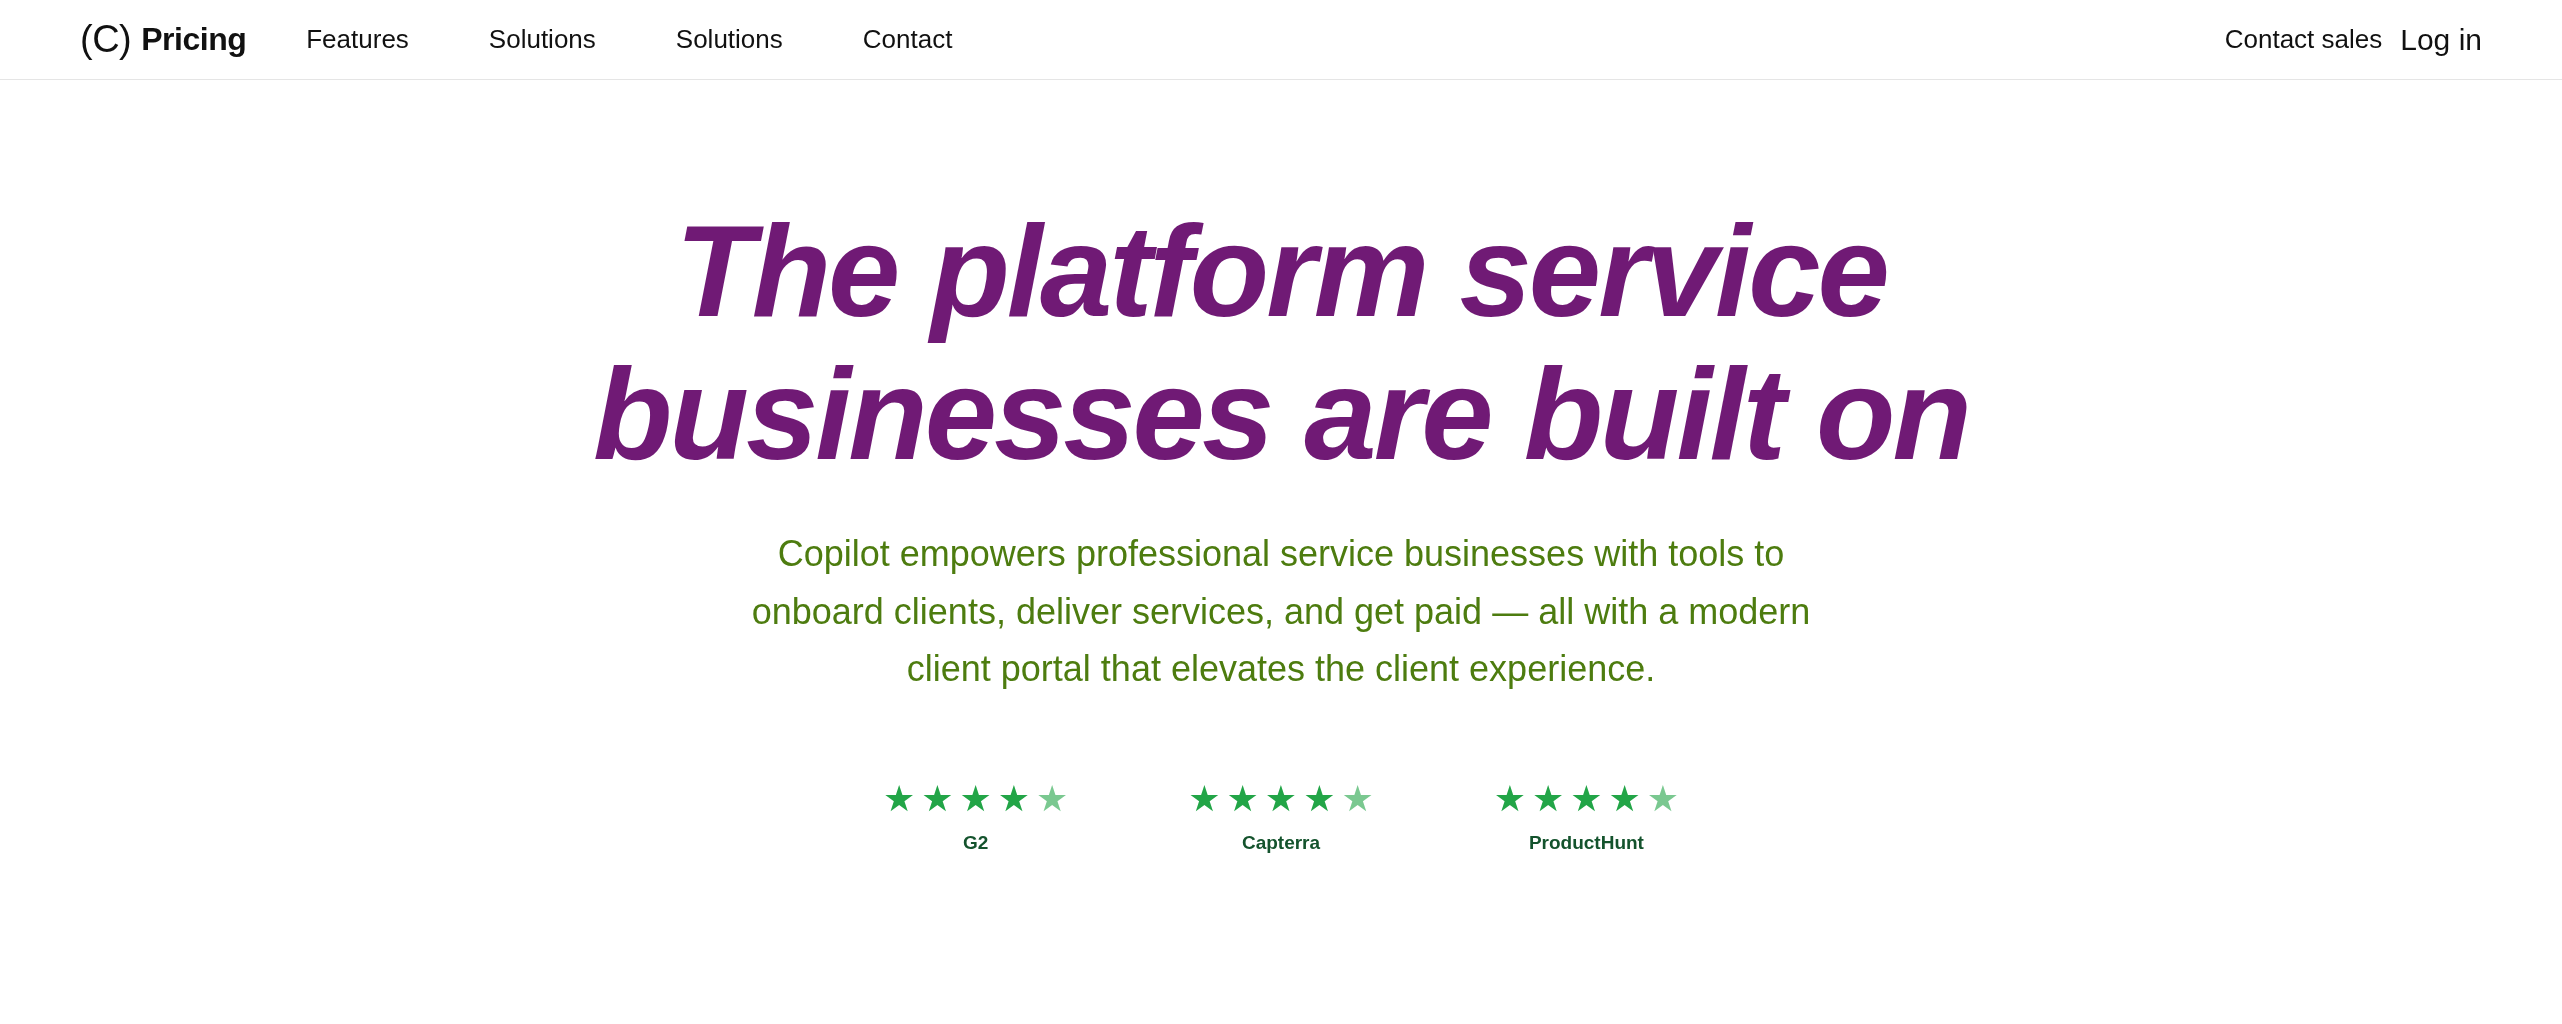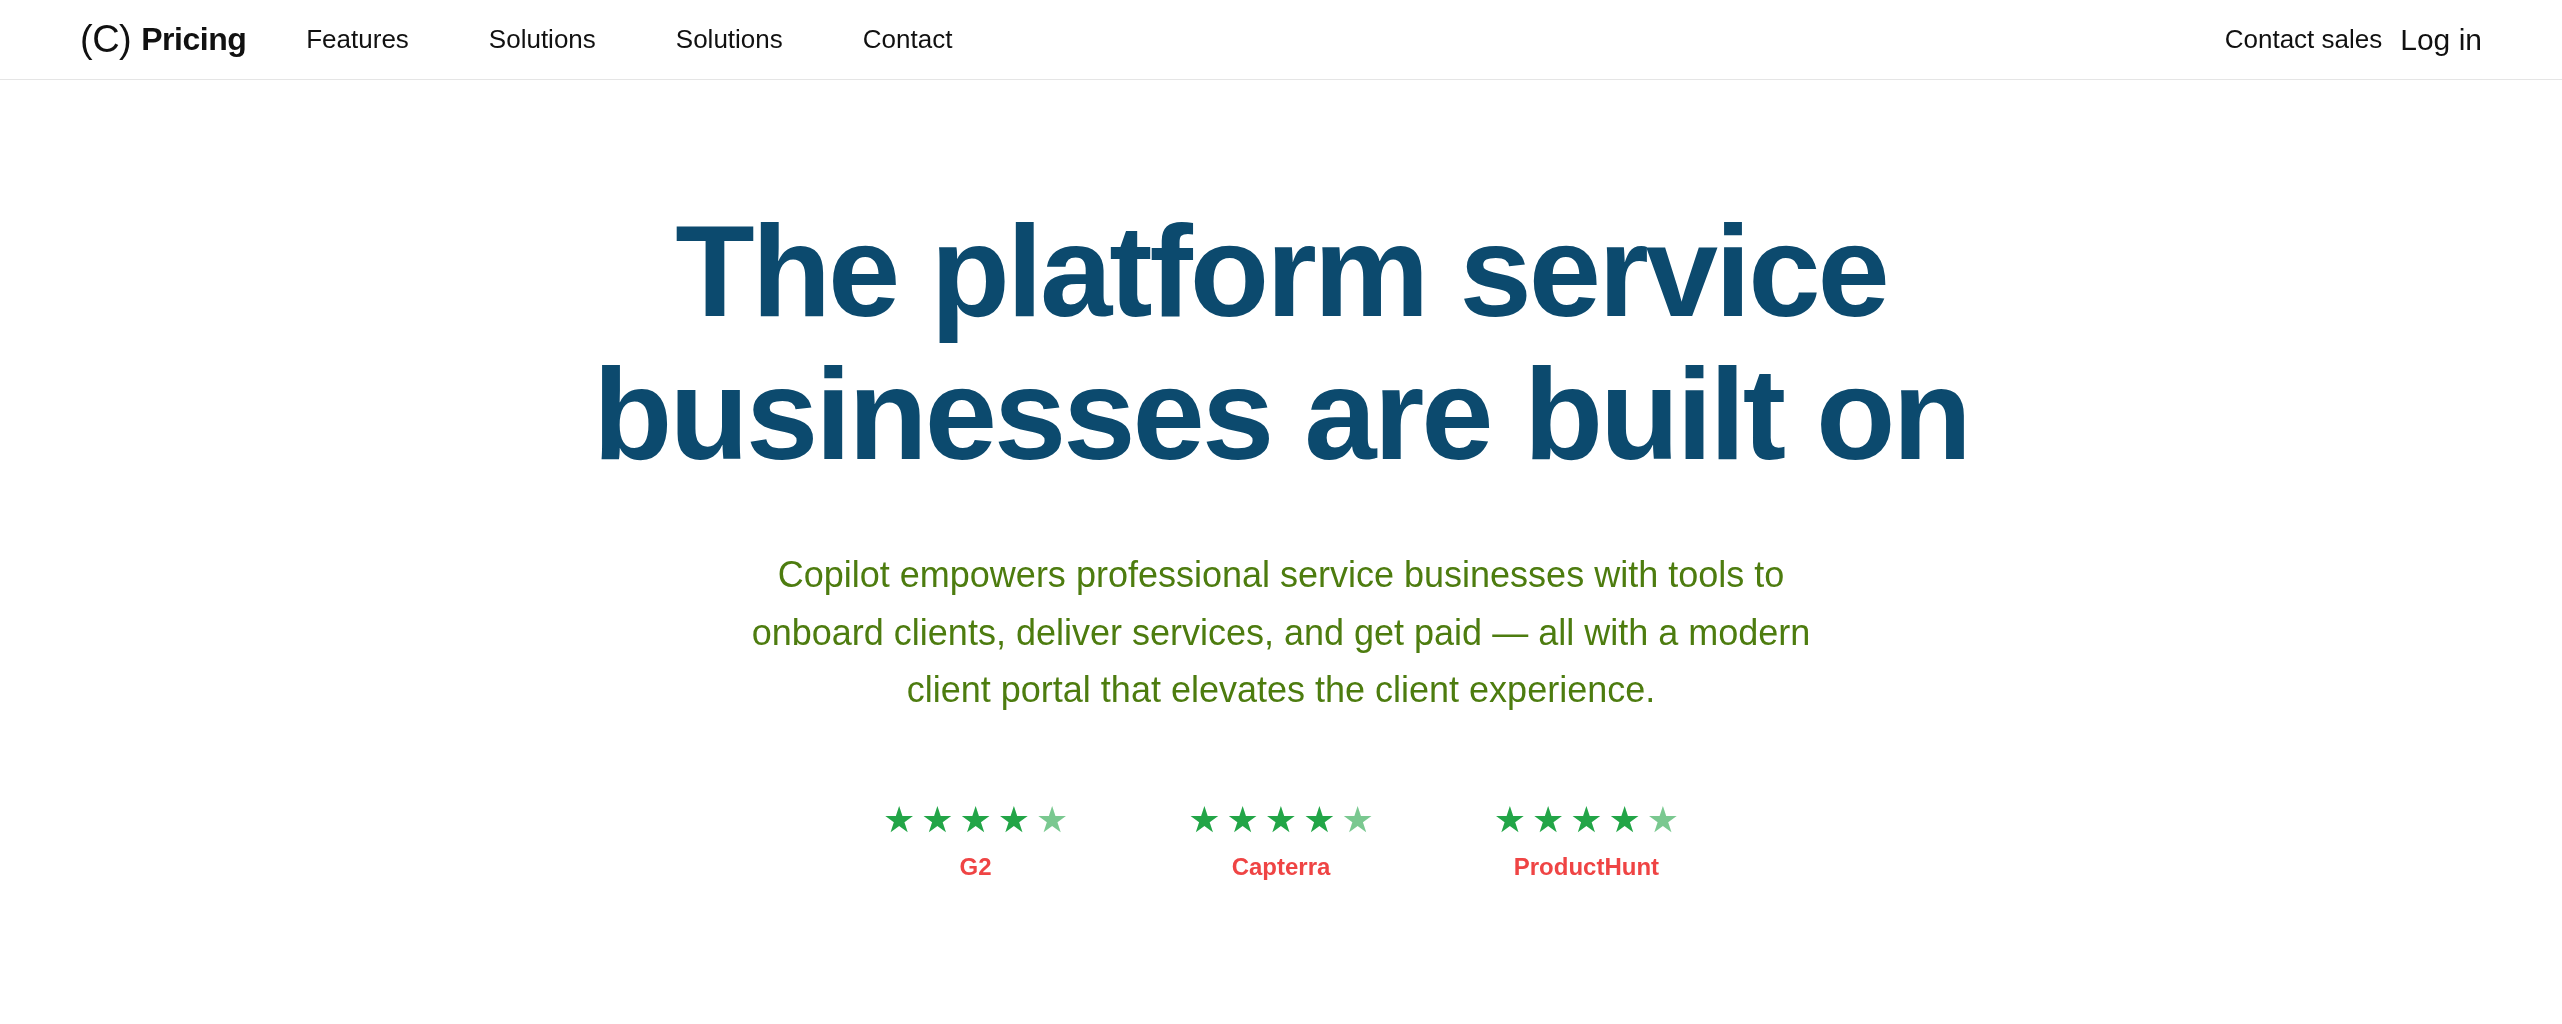"The platform service businesses are" .hero-title { color: #0c4a6e -> #701a75; font-style: none -> italic; margin-bottom: 60px -> 39px }
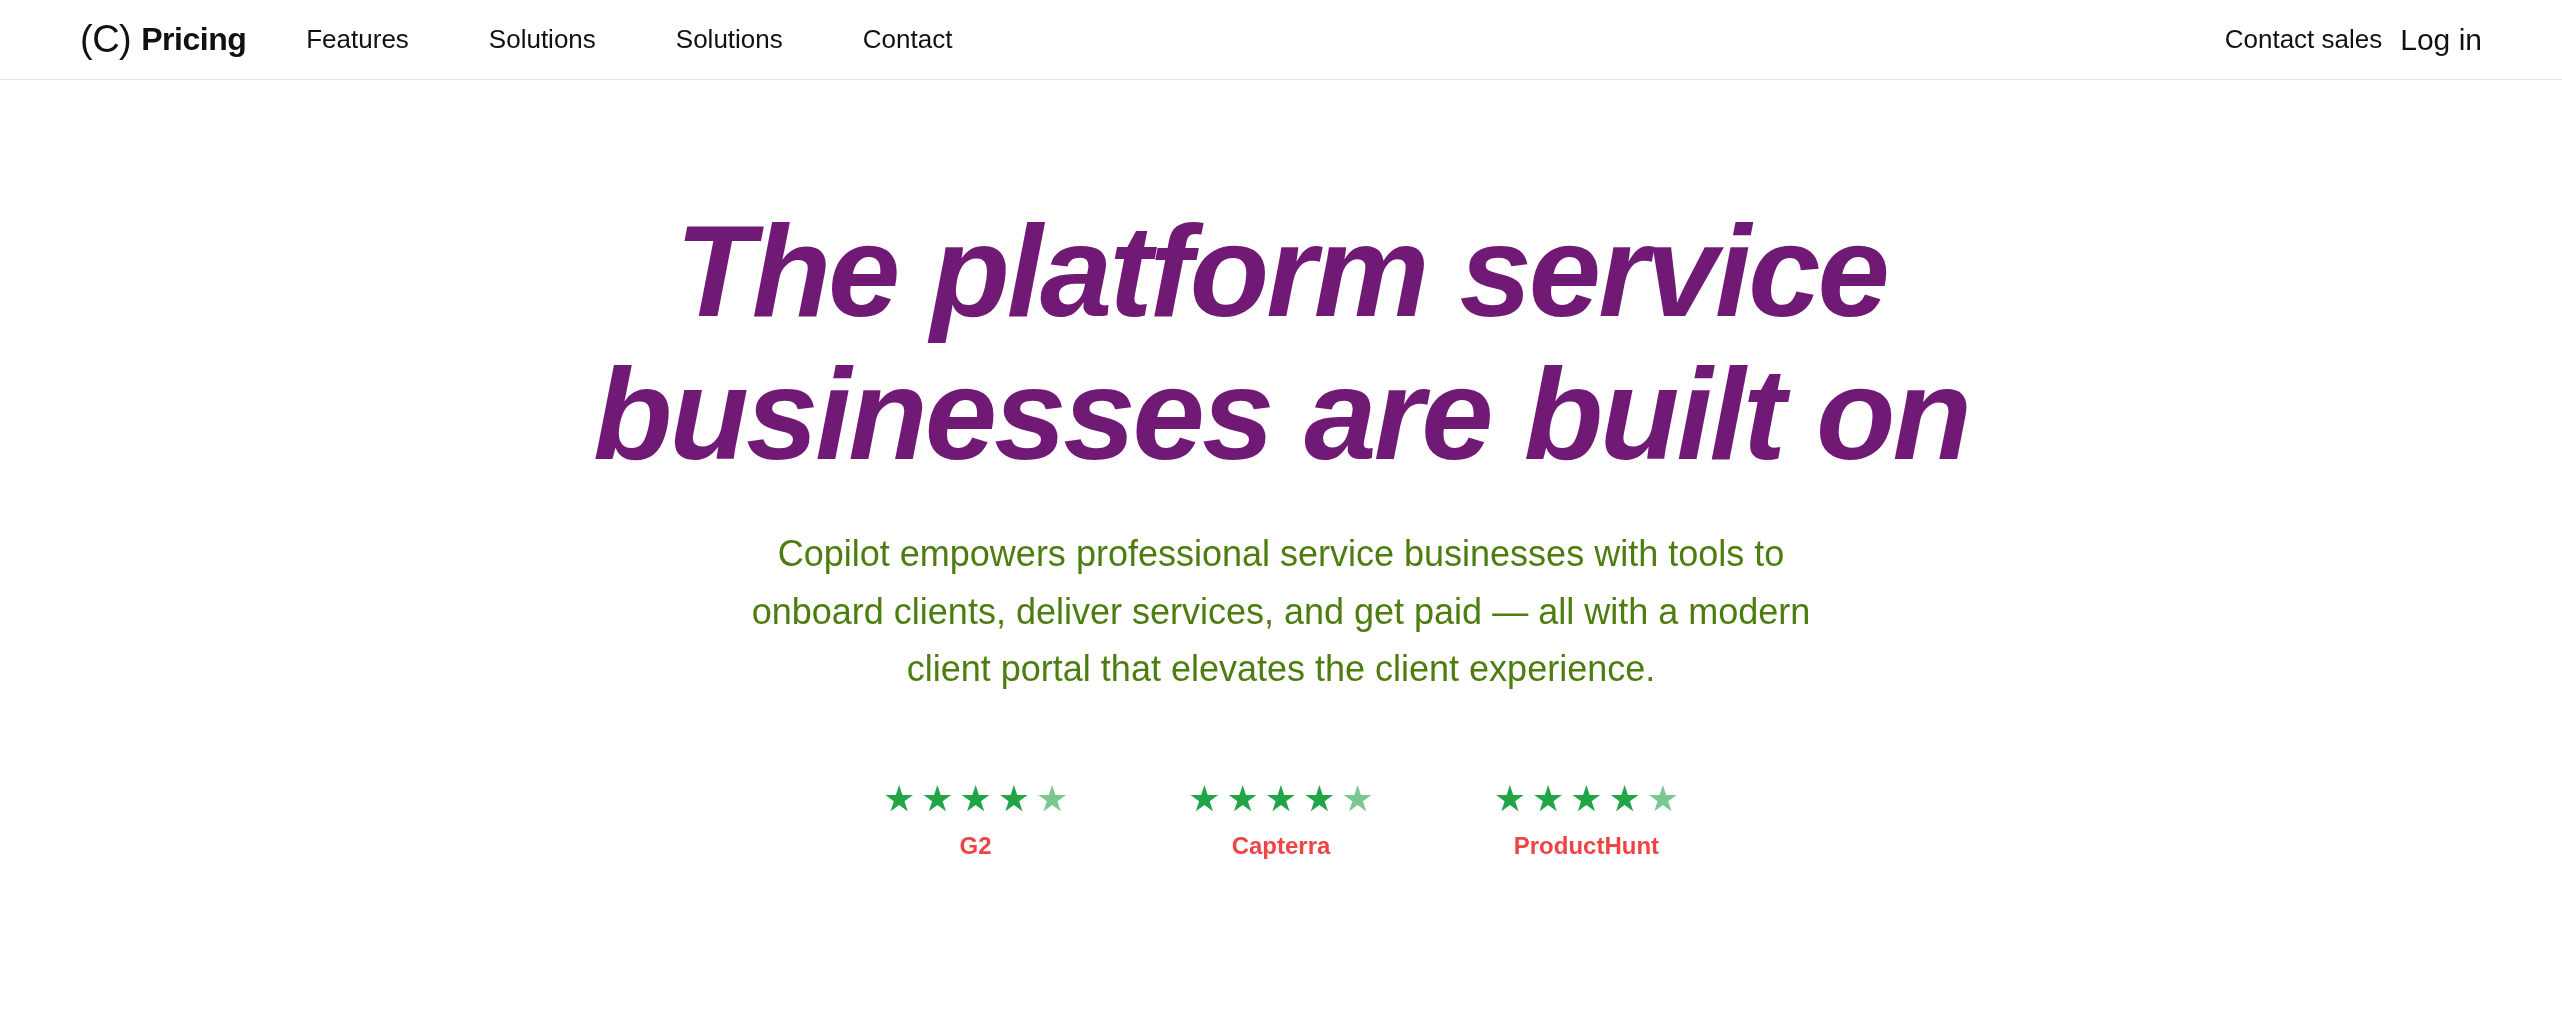"G2" .rating-label { color: #ef4444 -> #14532d; font-size: 24px -> 19px }
